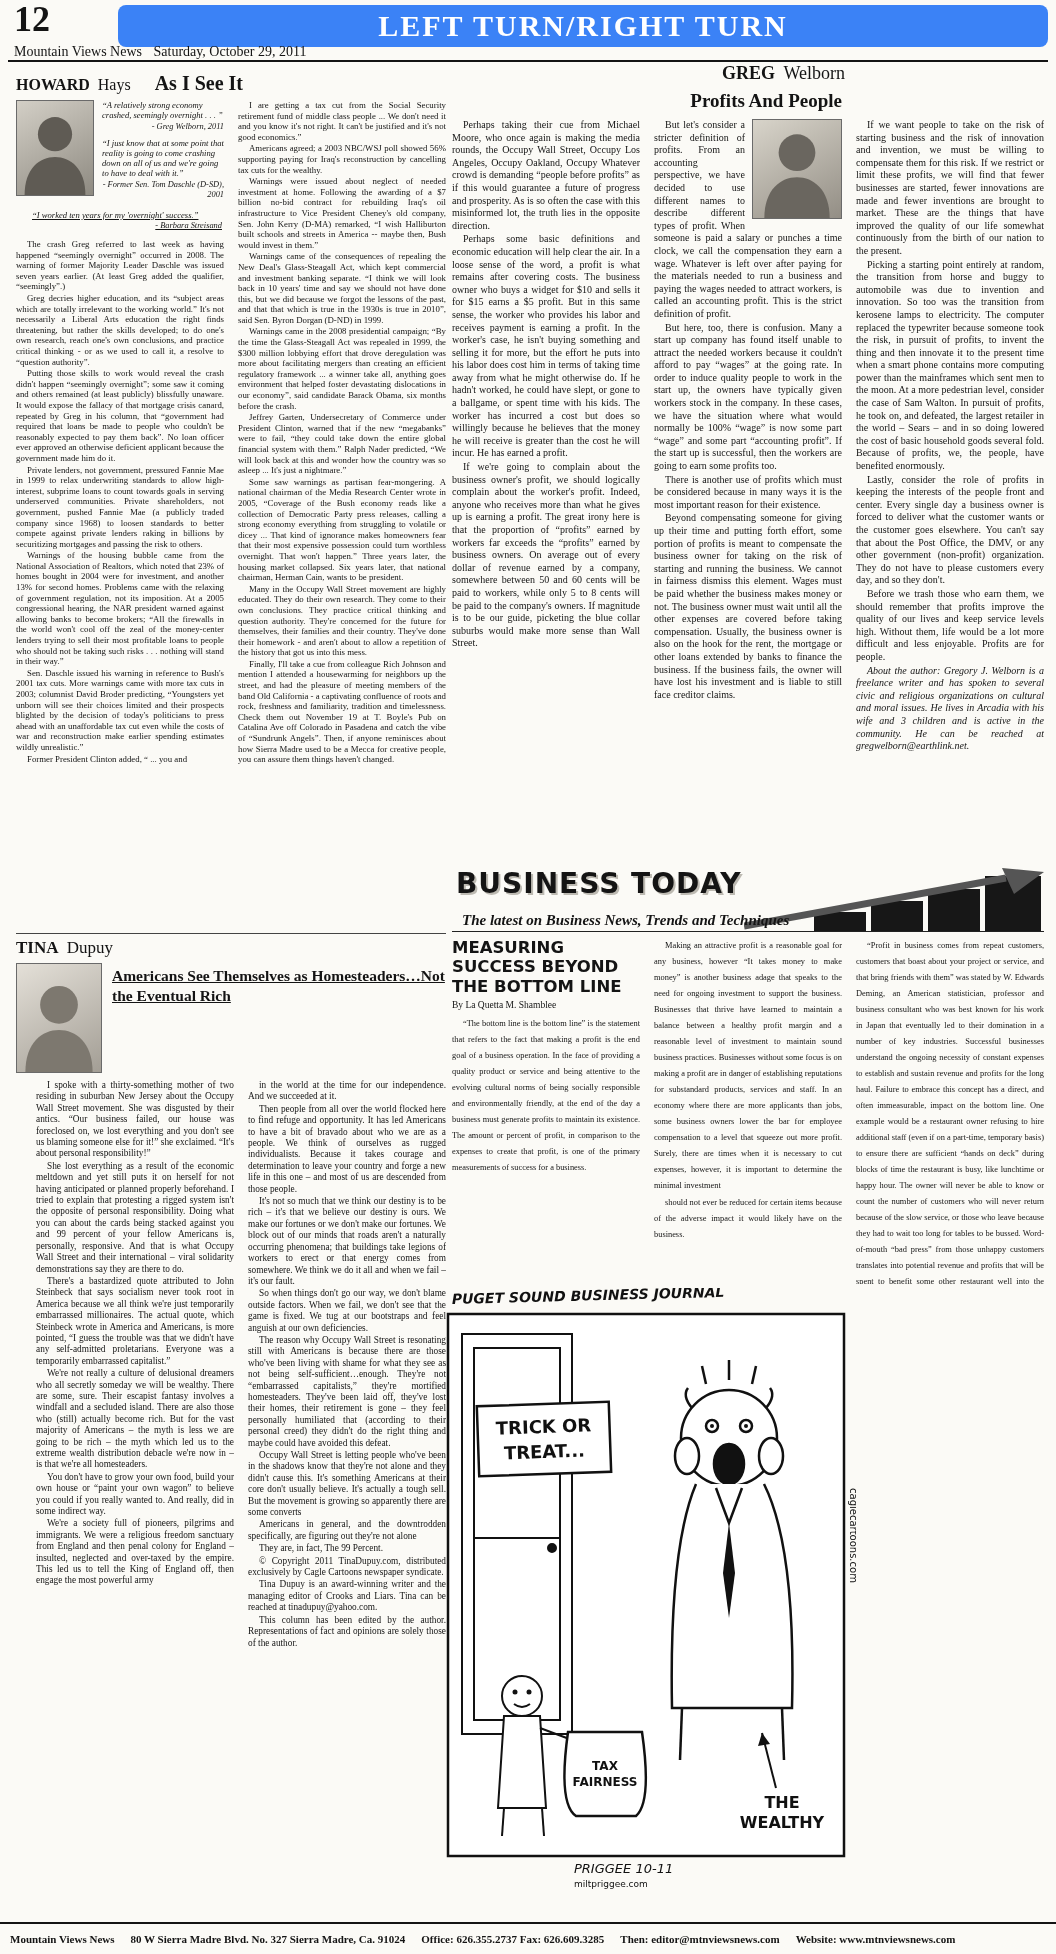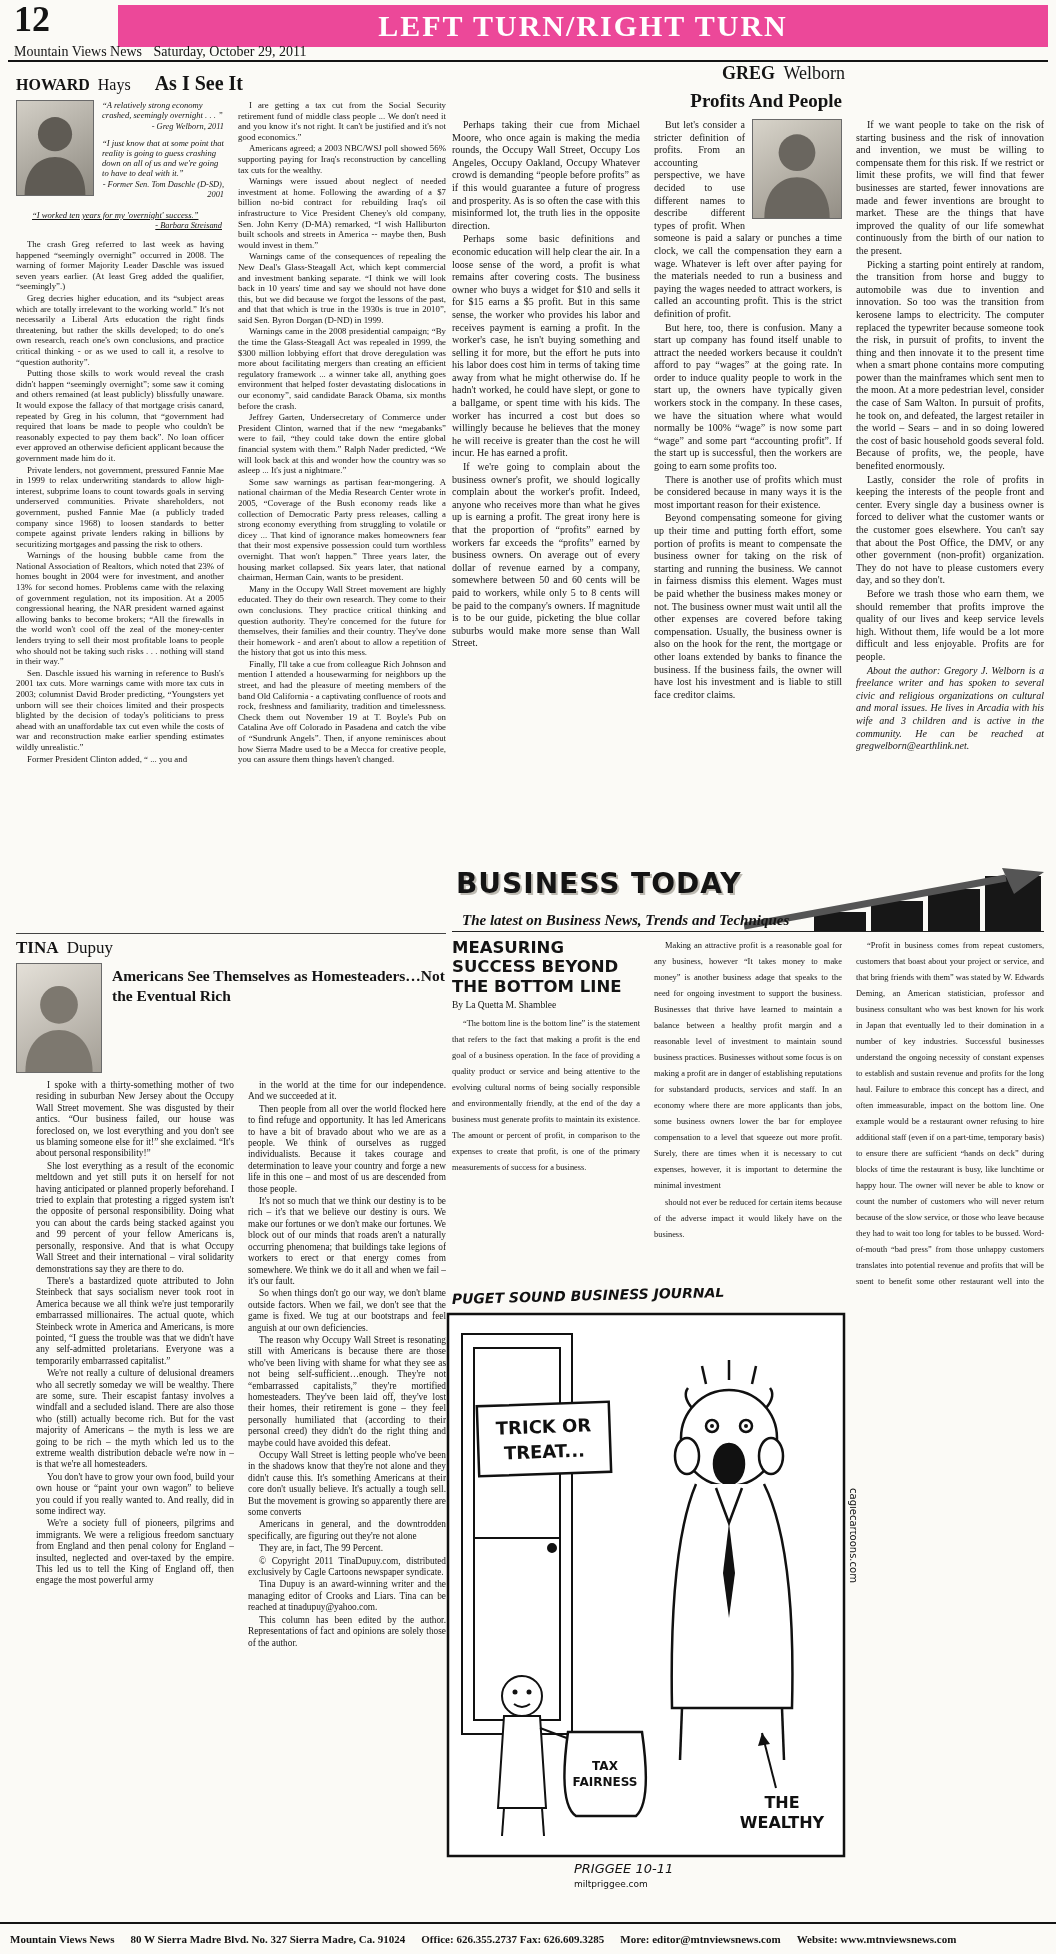"LEFT TURN/RIGHT TURN" .banner { background: #ec4899 -> #3b82f6; border-radius: none -> 8px }
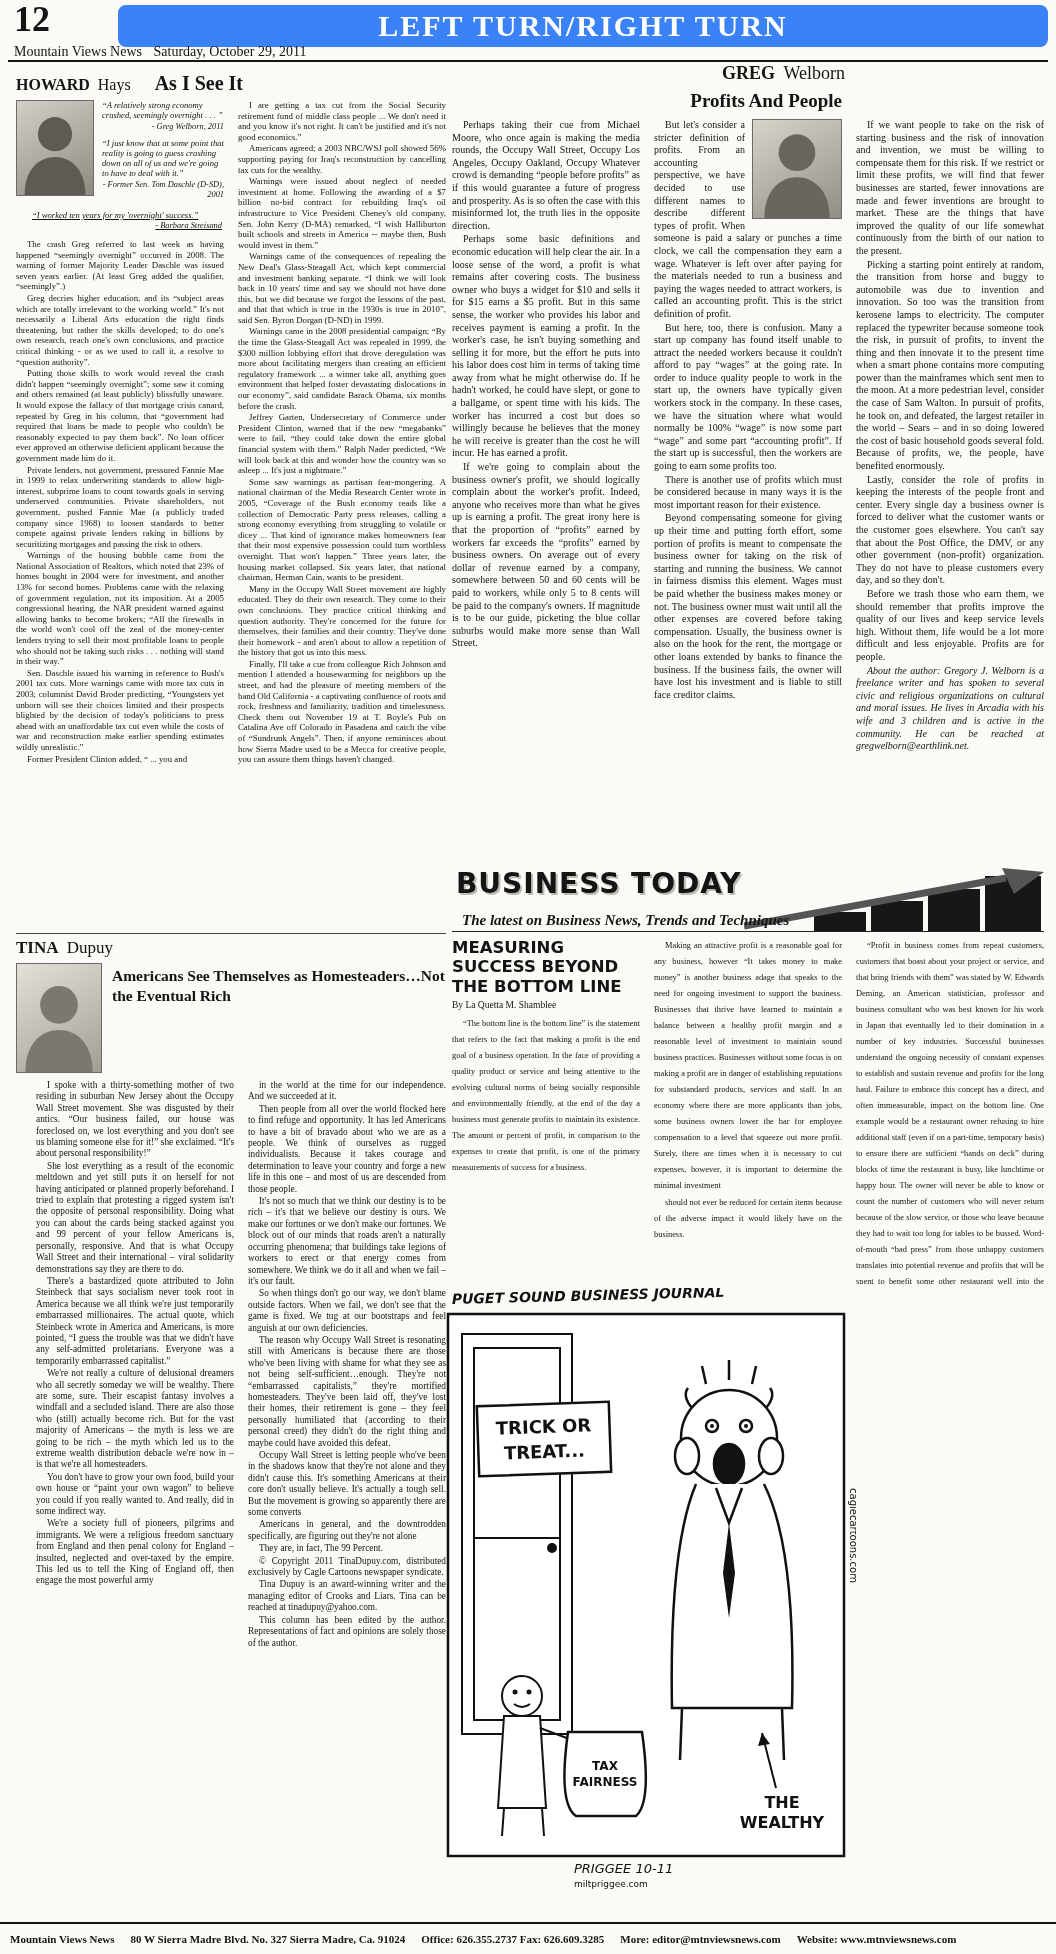"“I just know that at" div.quote-text { text: guess -> come }
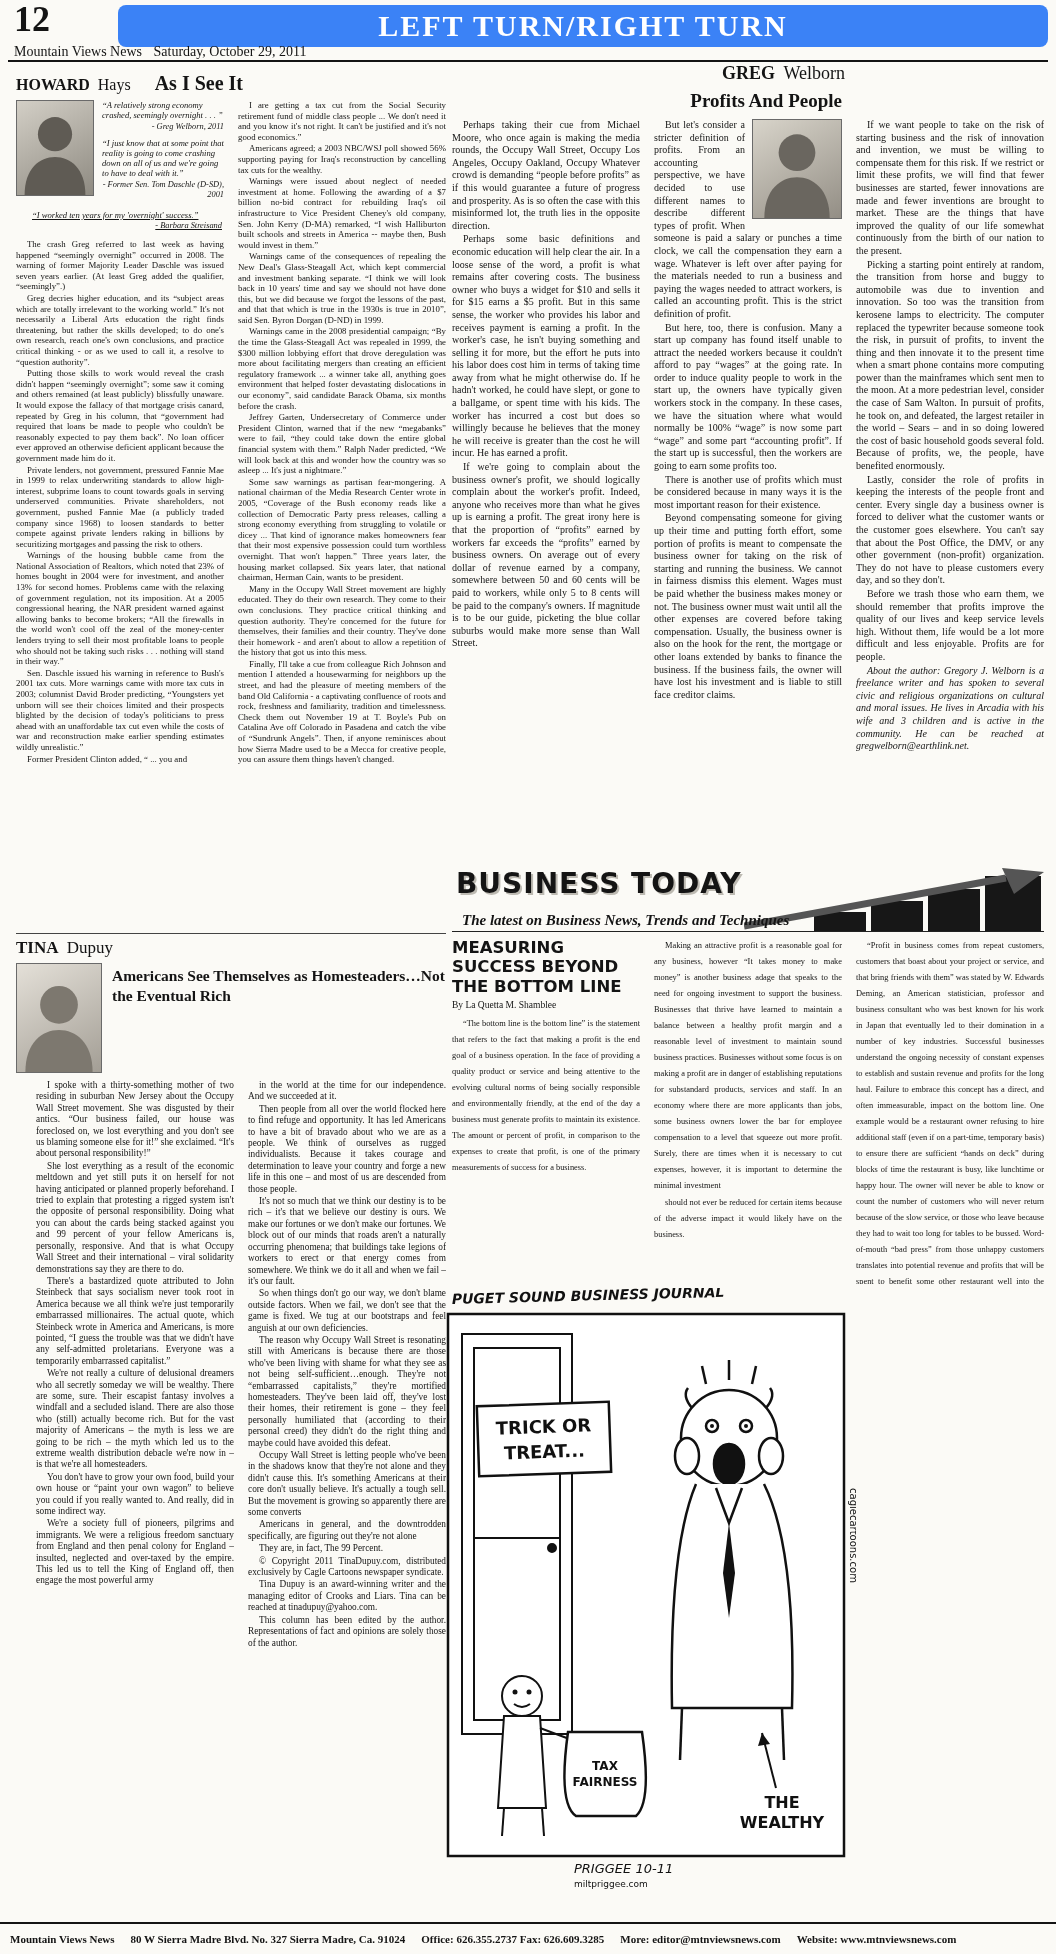"Americans See Themselves as" .tina-toprow { text-decoration: none -> underline }
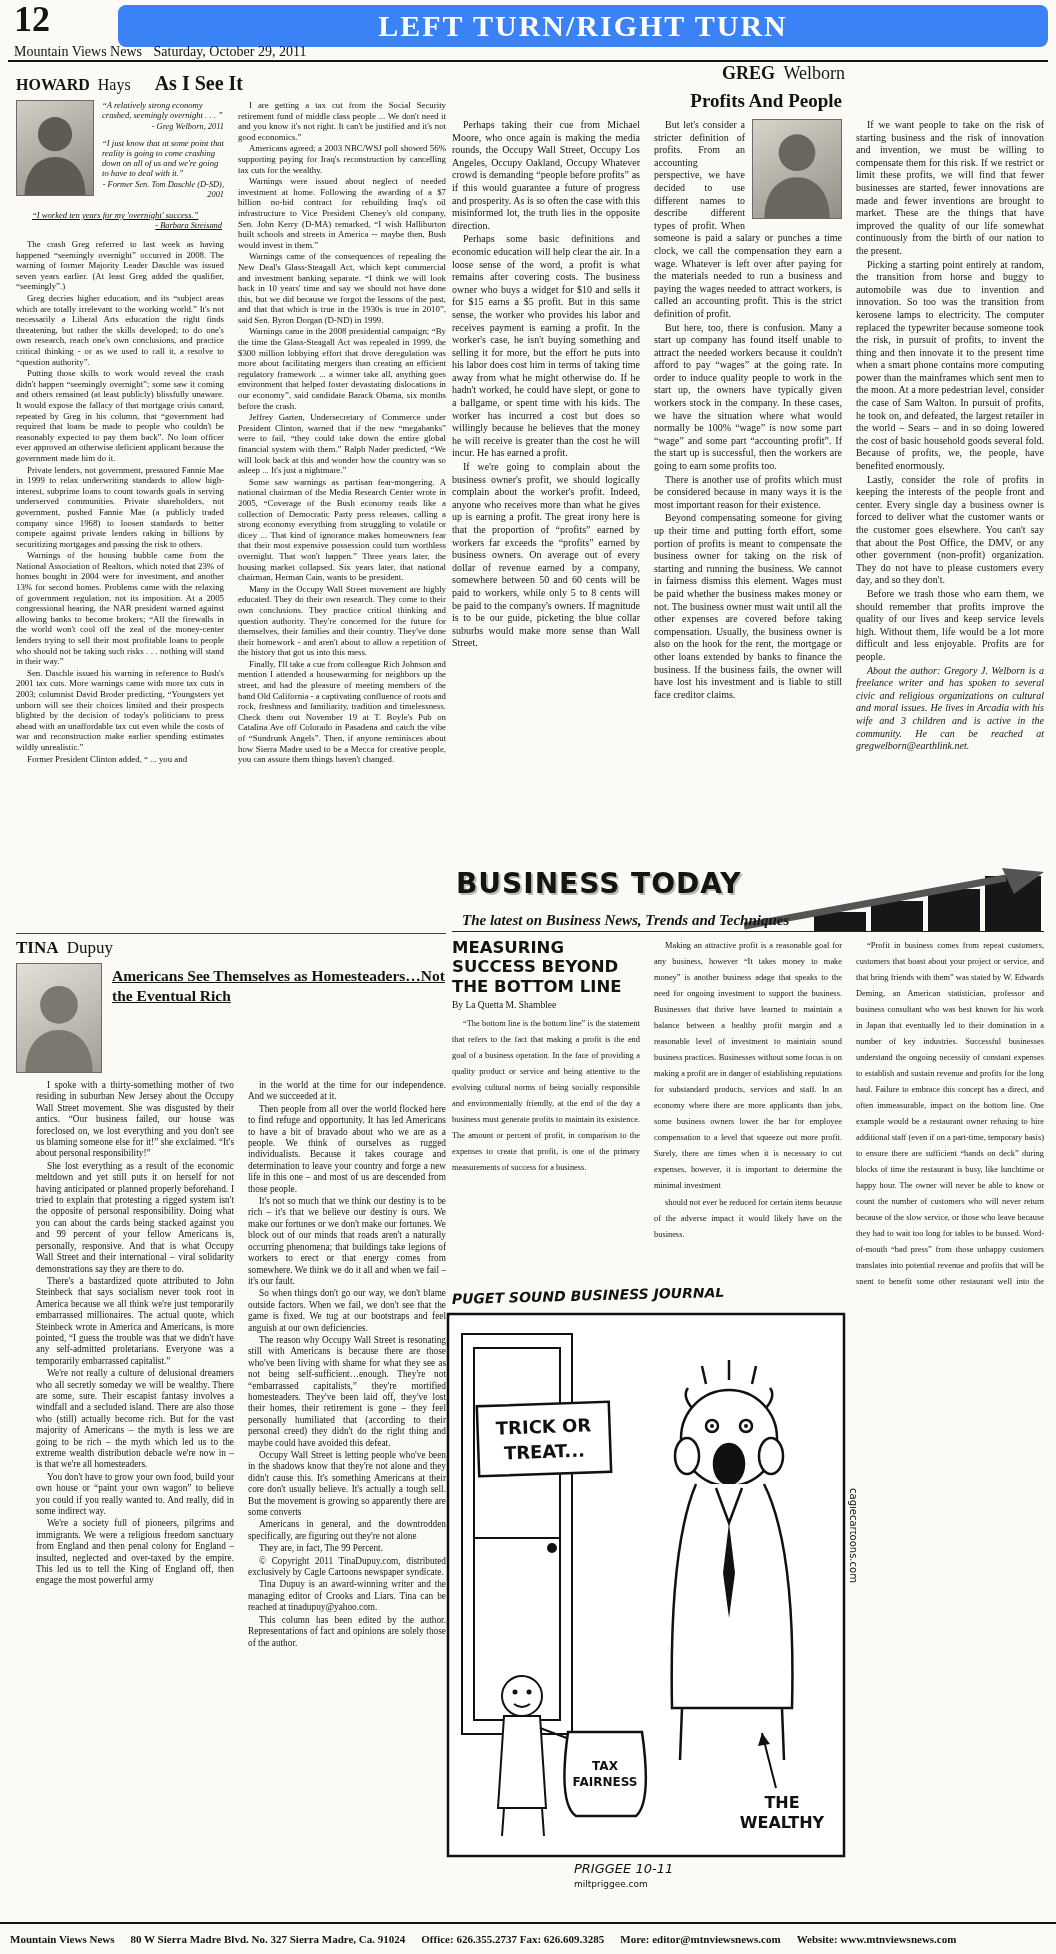"More: editor@mtnviewsnews.com" span { text: More -> Then }
